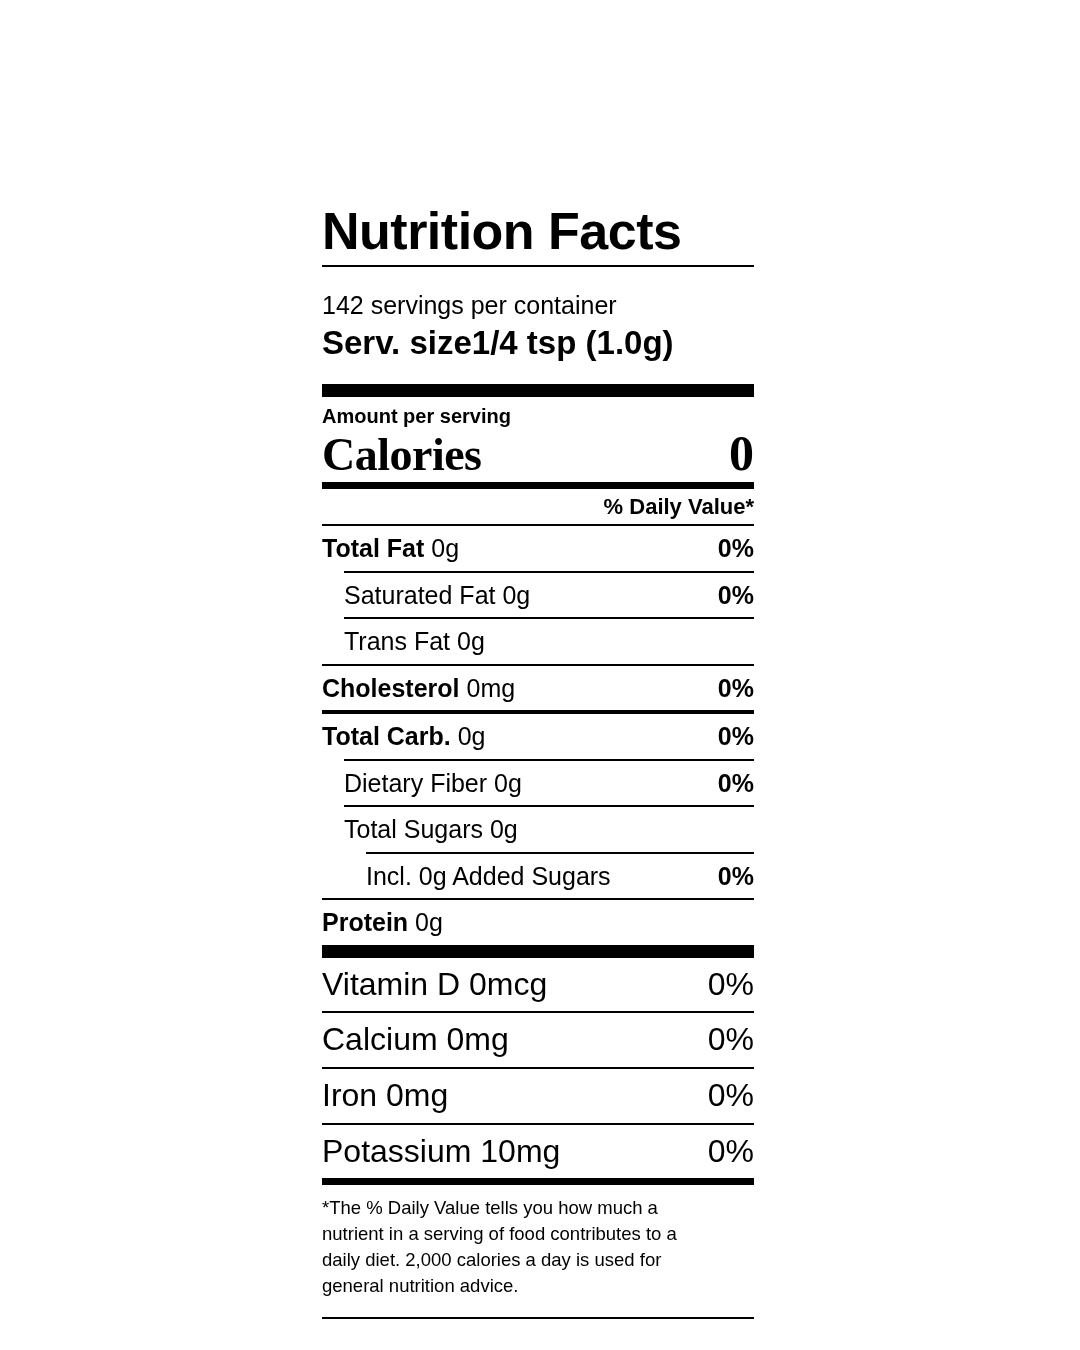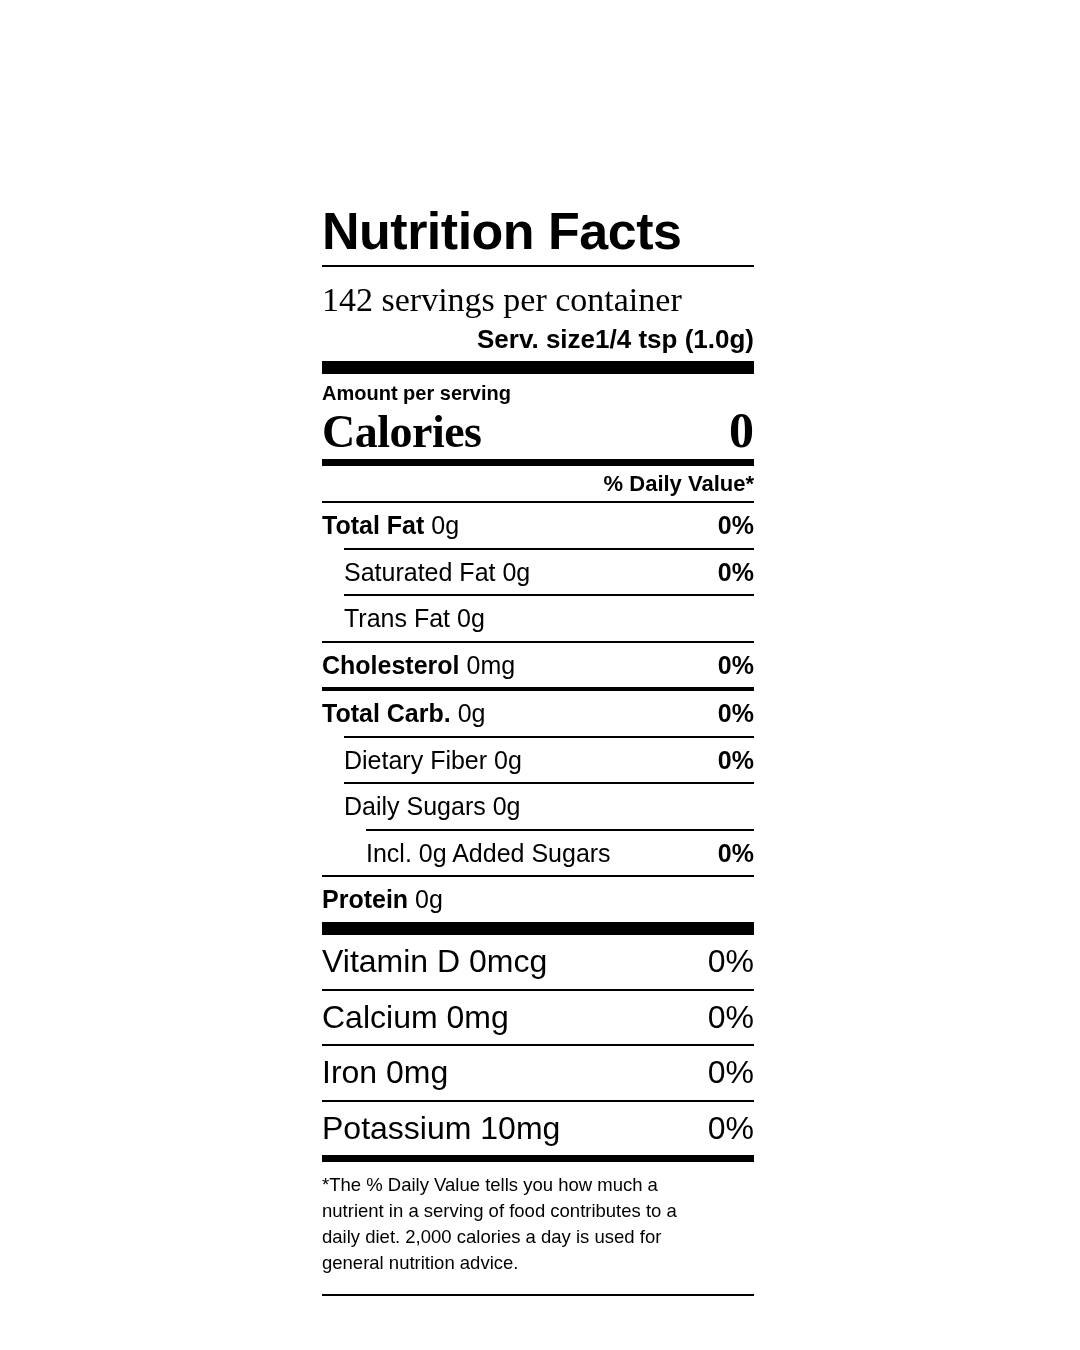"142 servings per container" .servings { font-family: Liberation Serif, serif -> none; font-size: 34px -> 25px; padding-top: 10px -> 22px }
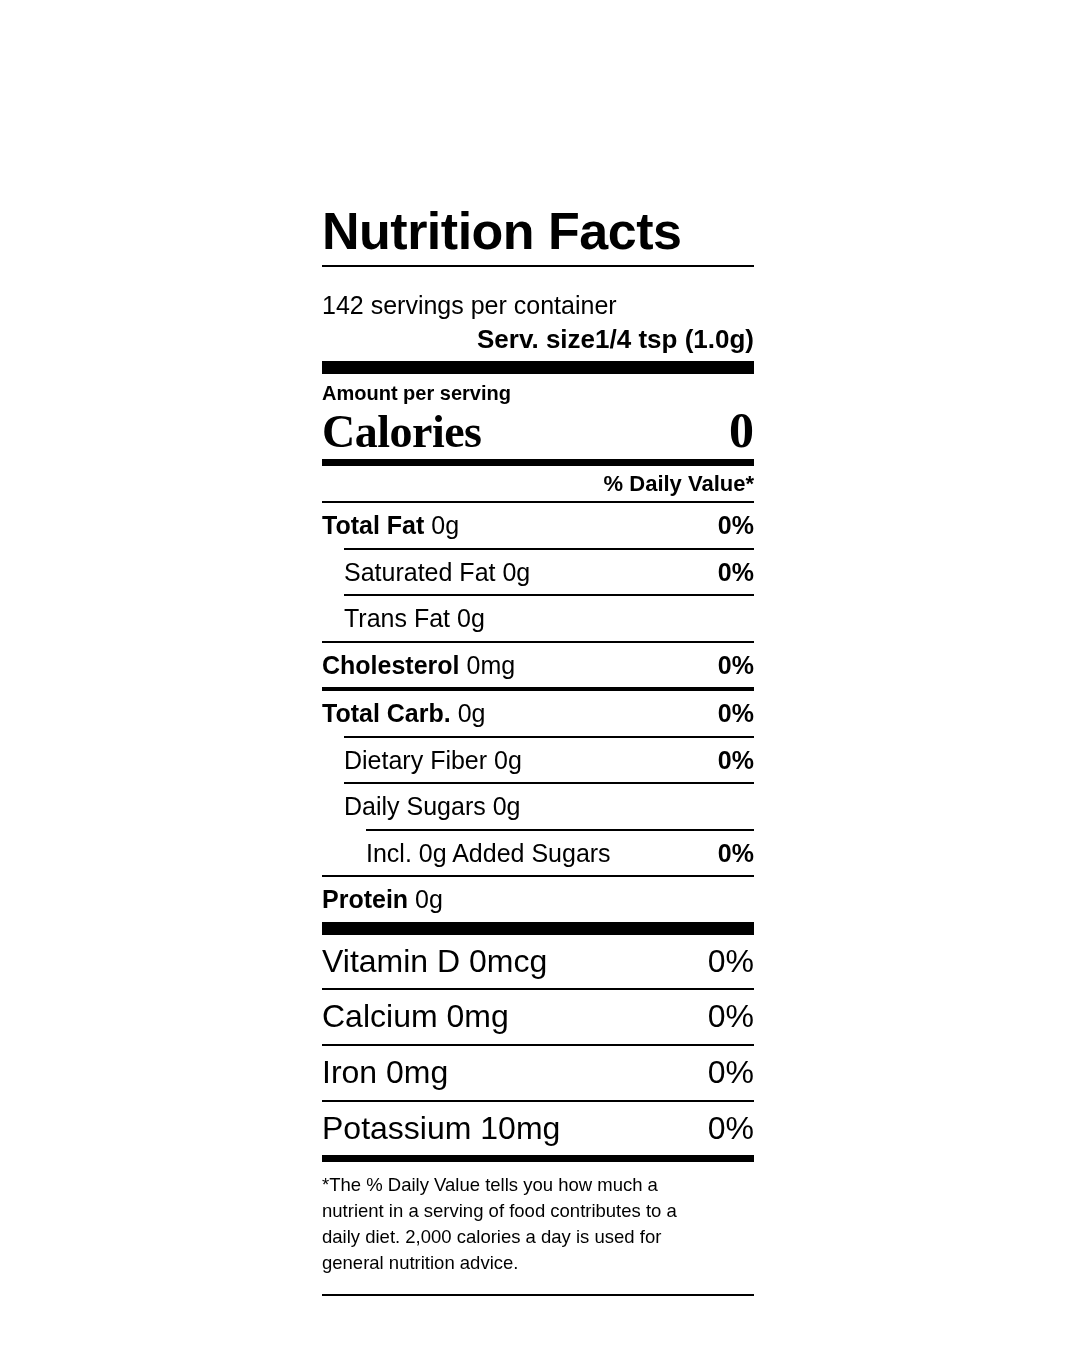"Serv. size" .servsize-row { font-size: 26px -> 33px; justify-content: flex-end -> flex-start; padding: 2px 0 6px 0 -> 2px 0 22px 0 }
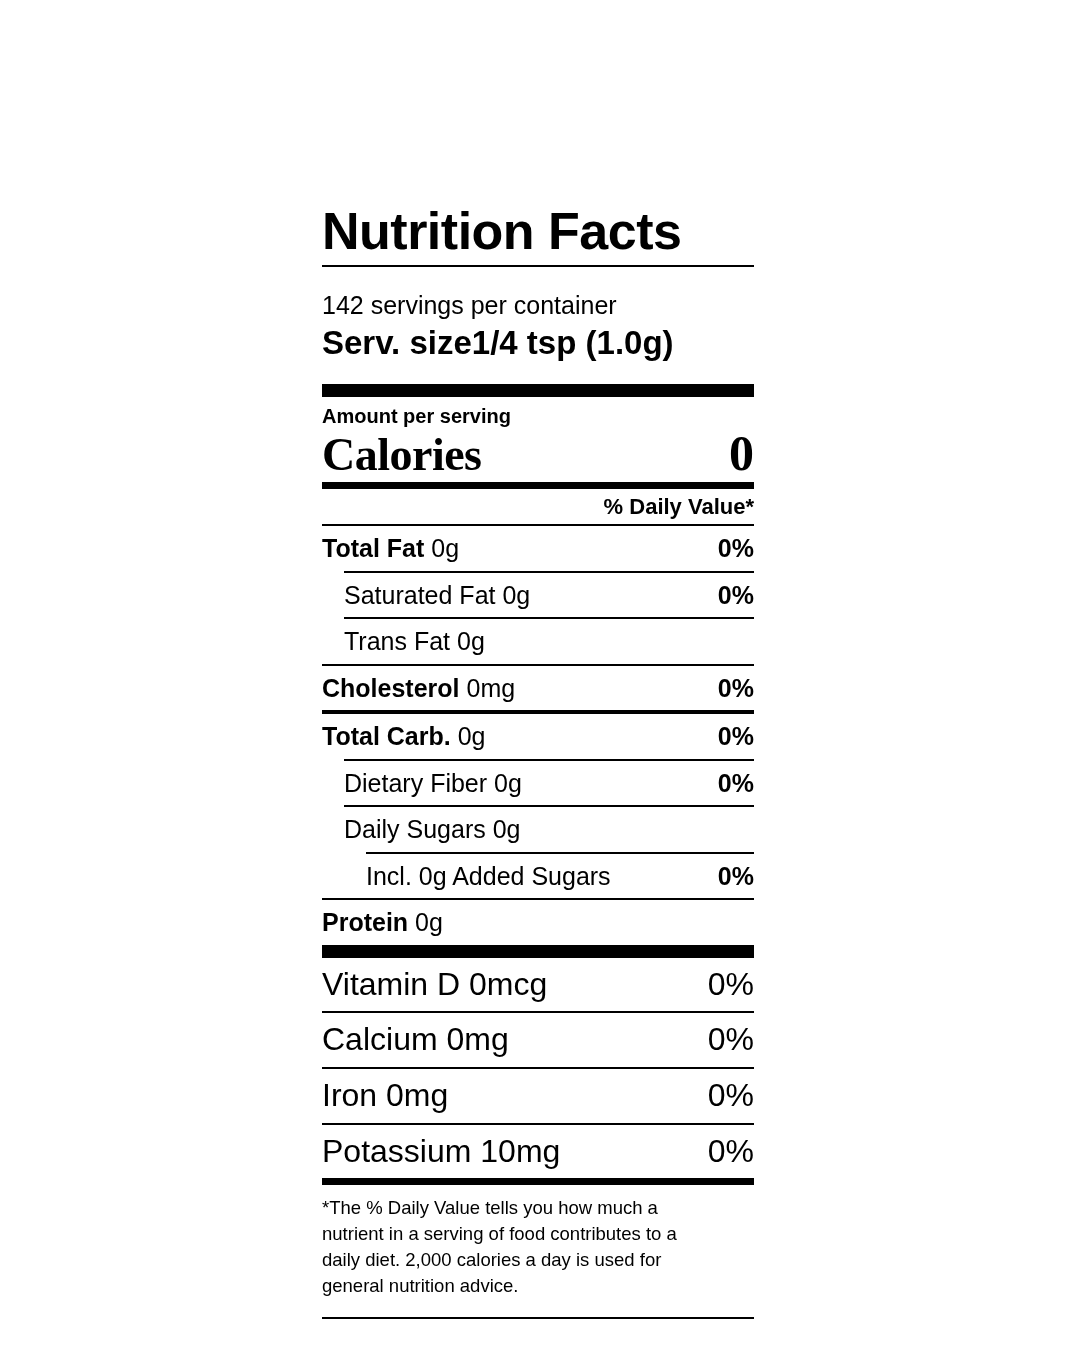"Daily Sugars" span { text: Daily -> Total }
